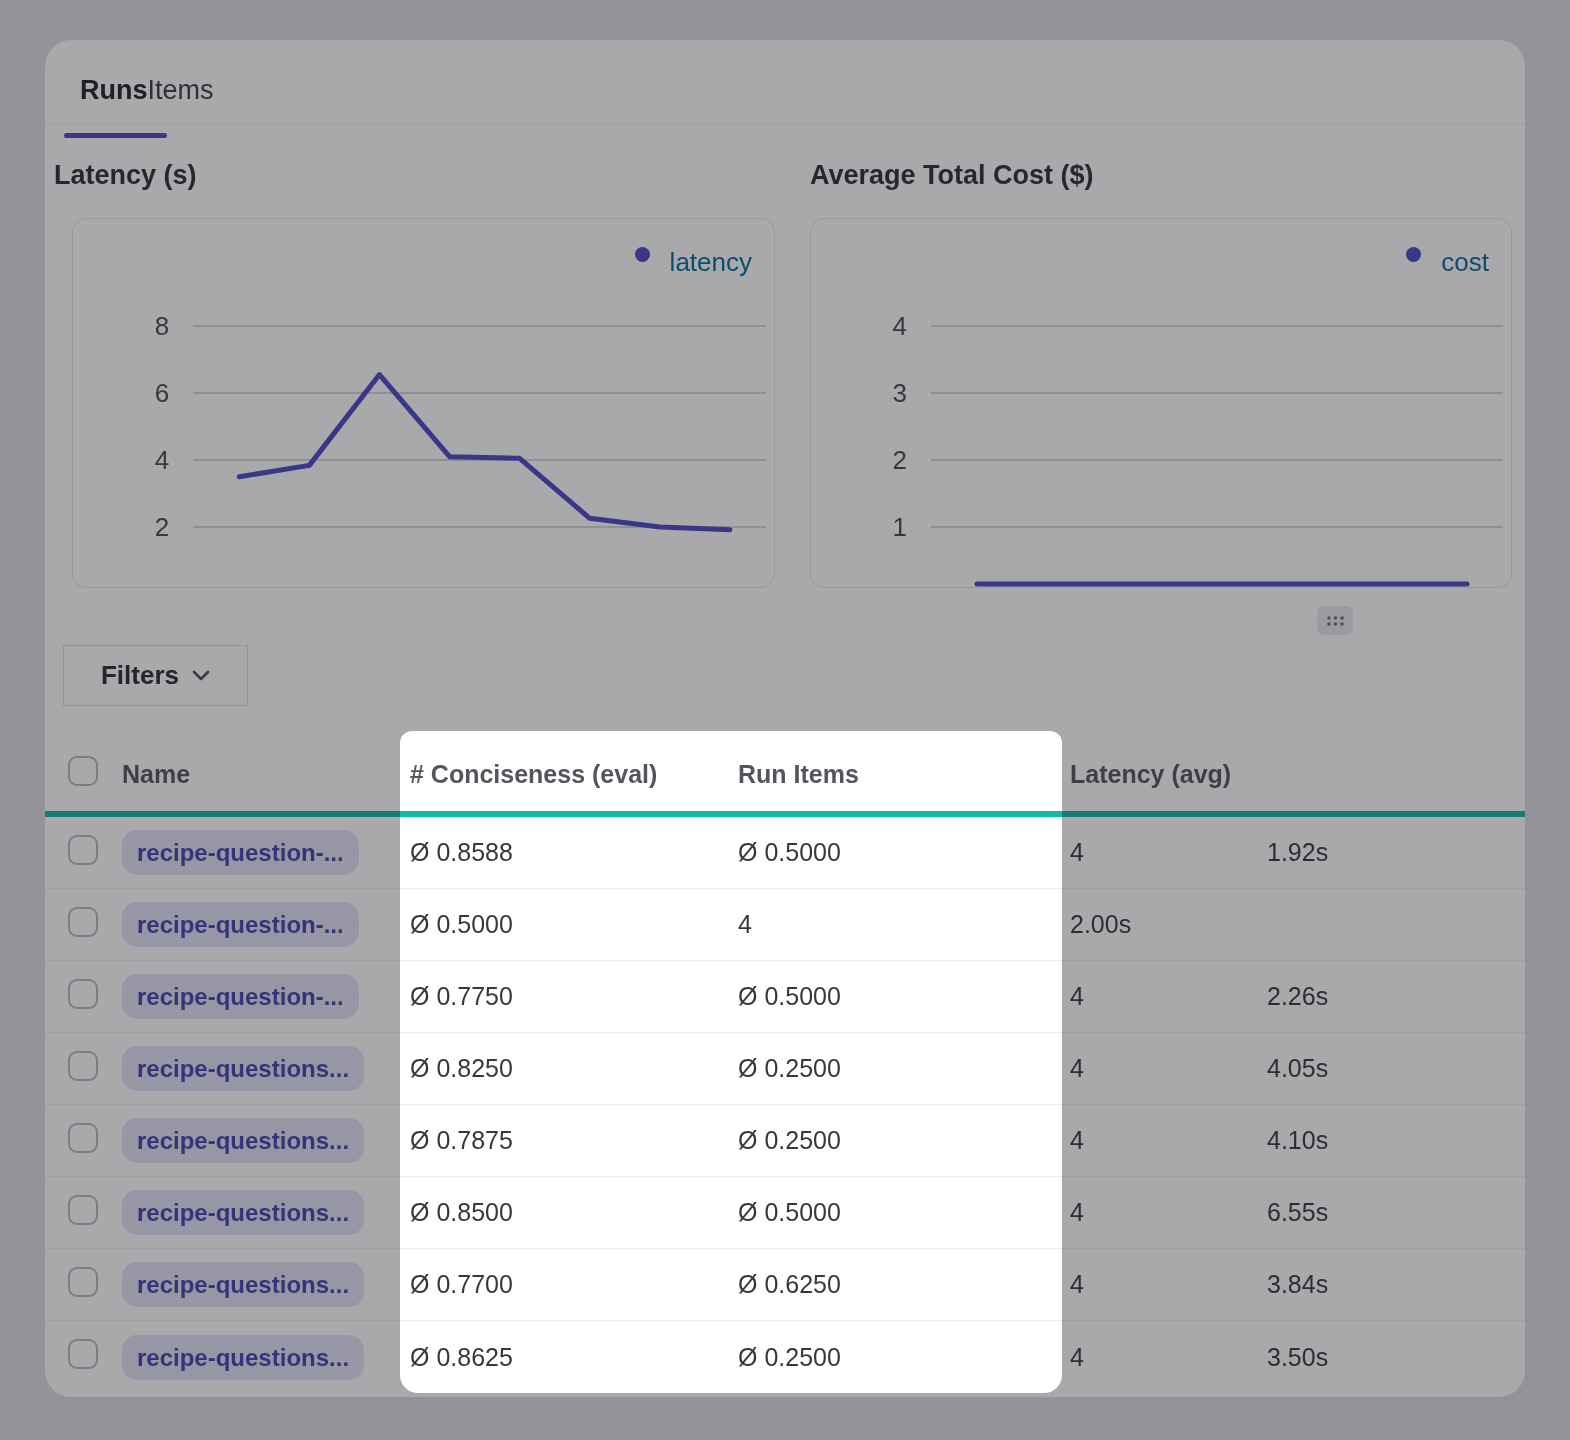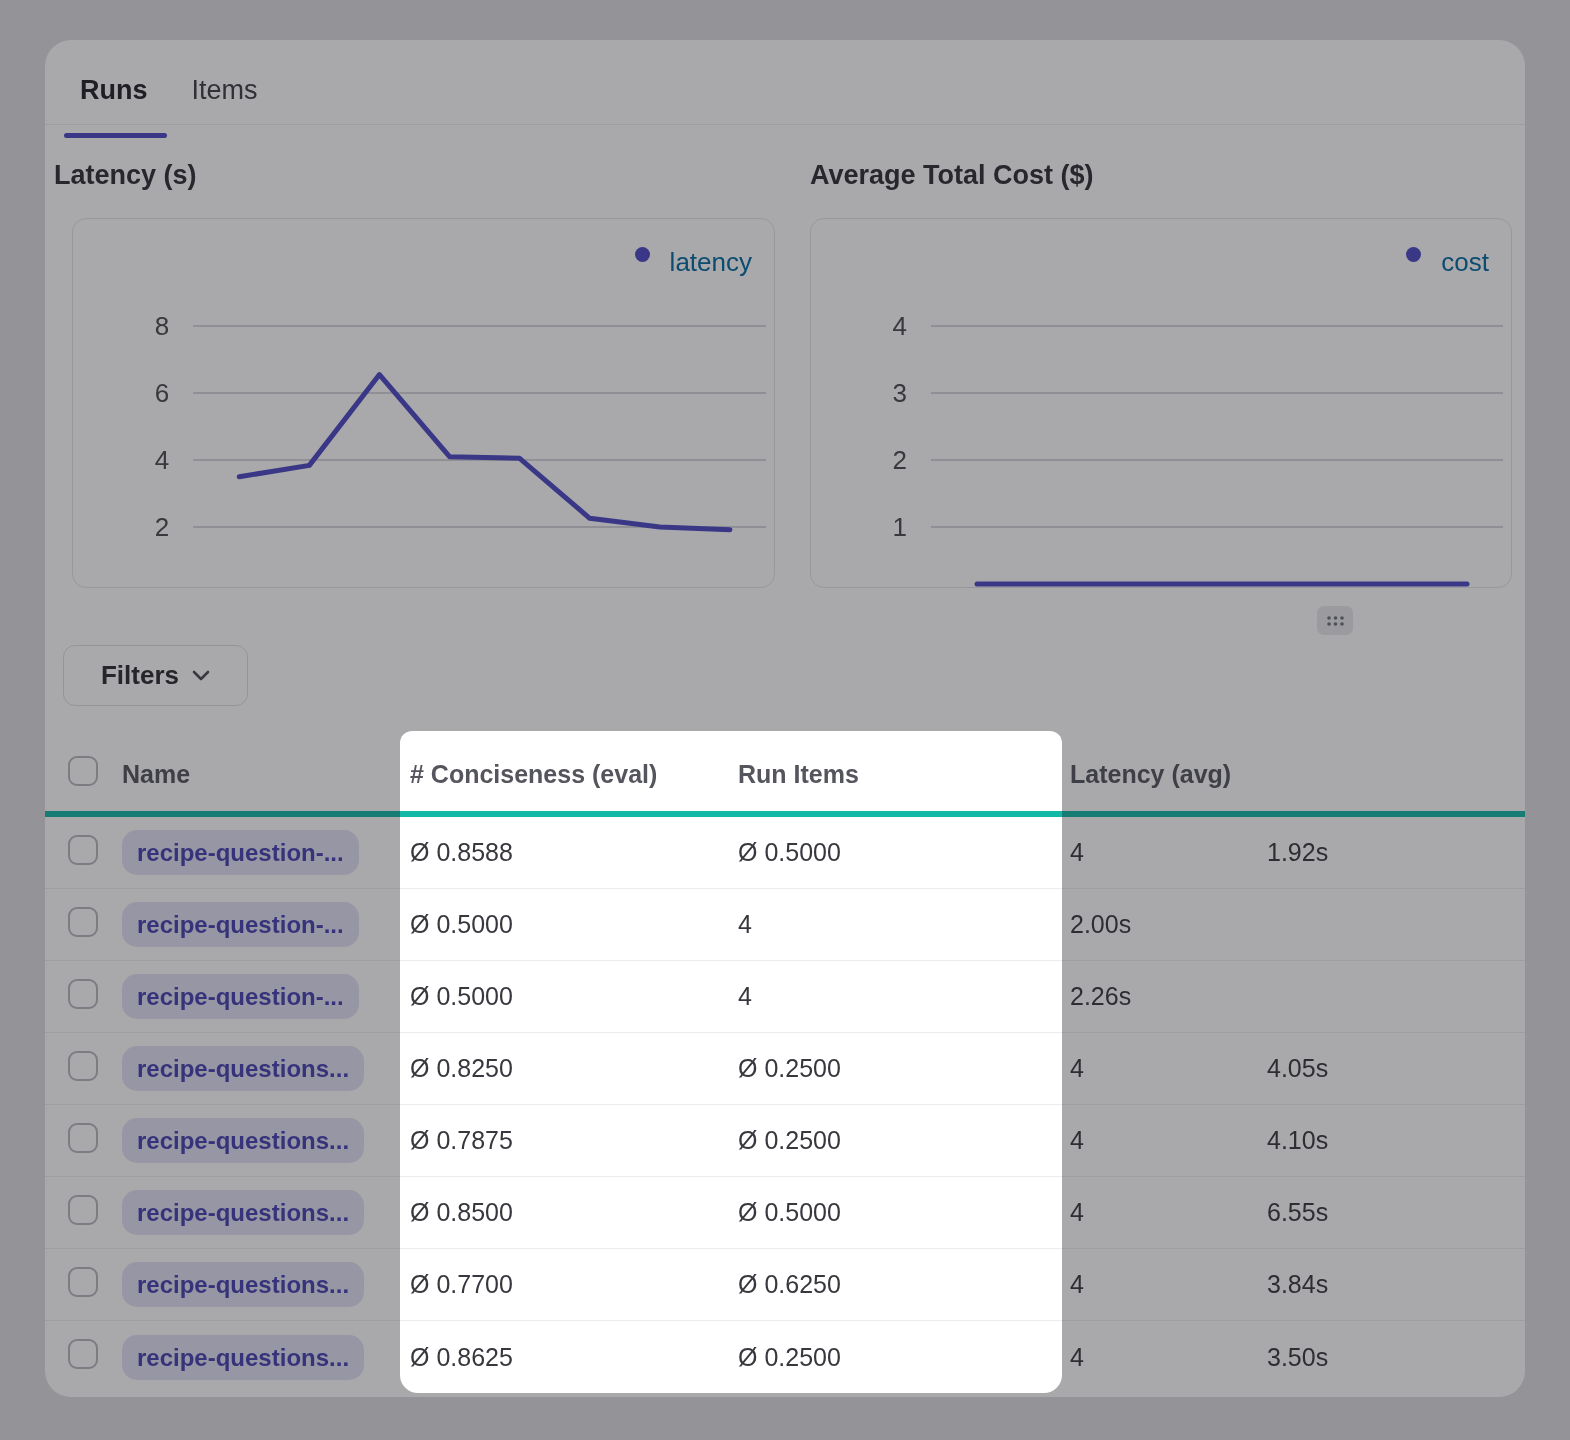"Runs" .tab-bar { gap: 44px -> none }
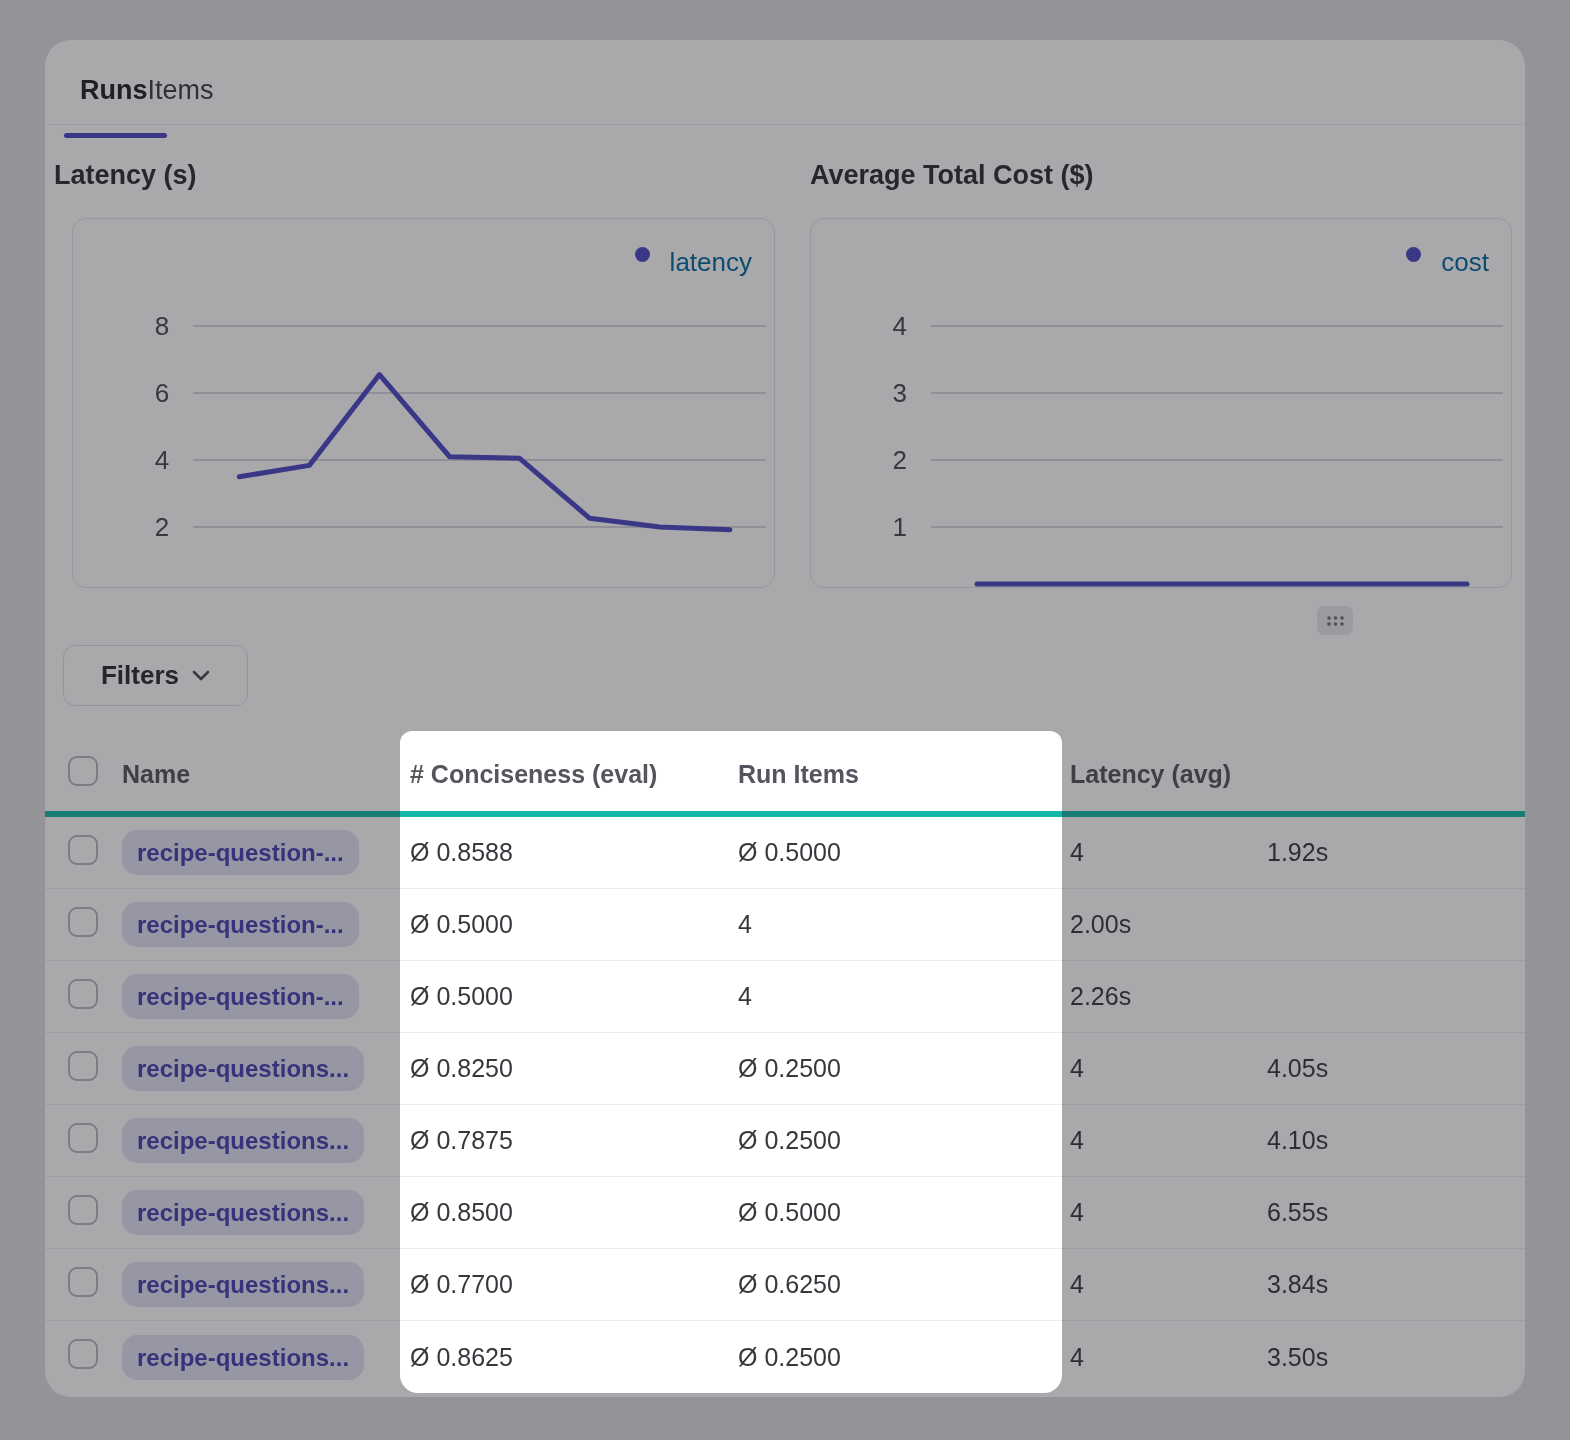"Filters" .filters-btn { border-radius: 12px -> 0 }
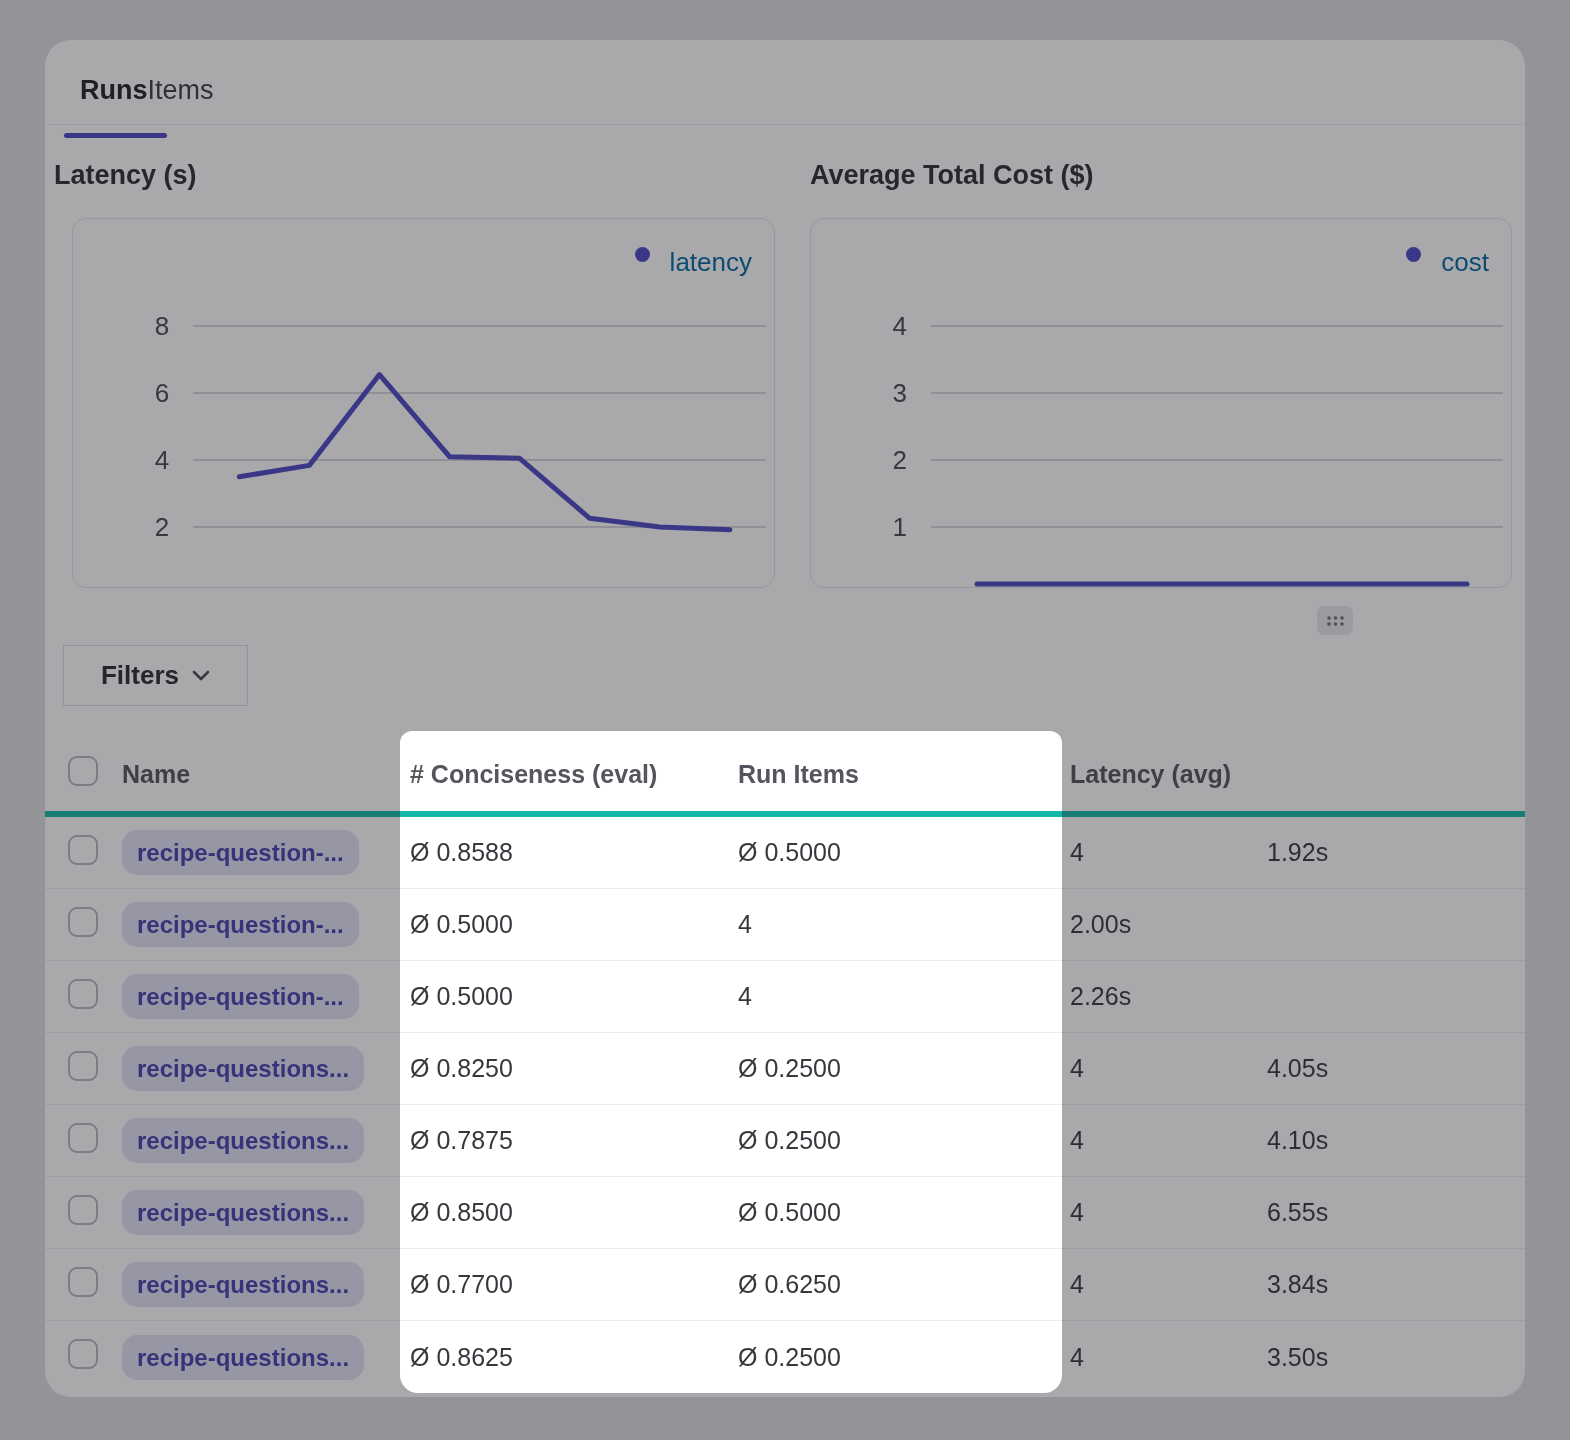"Ø 0.7750" span.cell-num { html: none -> <span>Ø 0.7750</span> }
